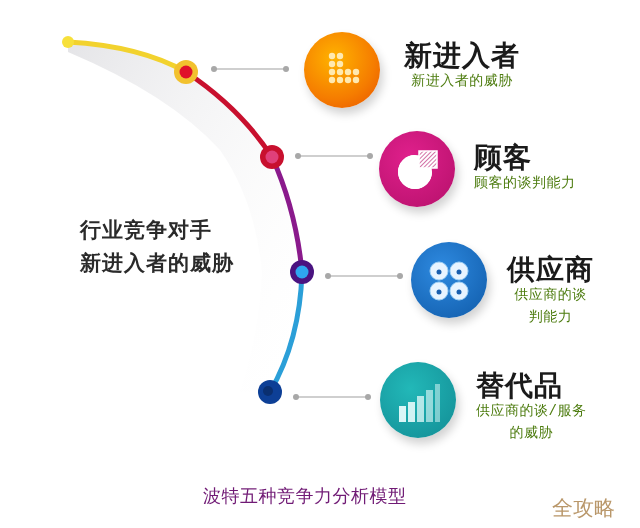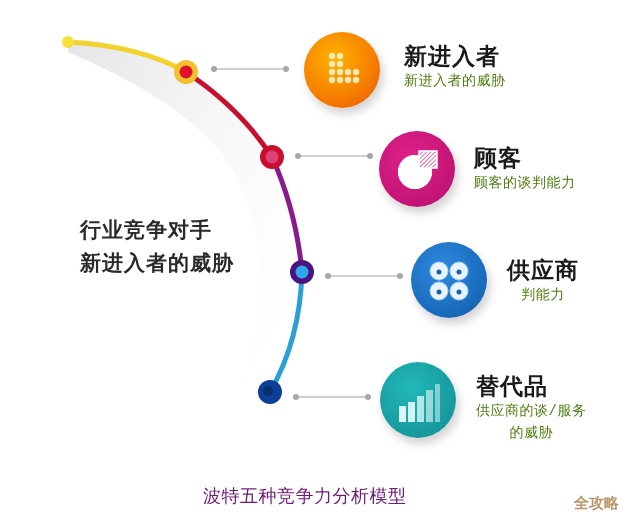"新进入者" .force-title { font-size: 23px -> 28px }
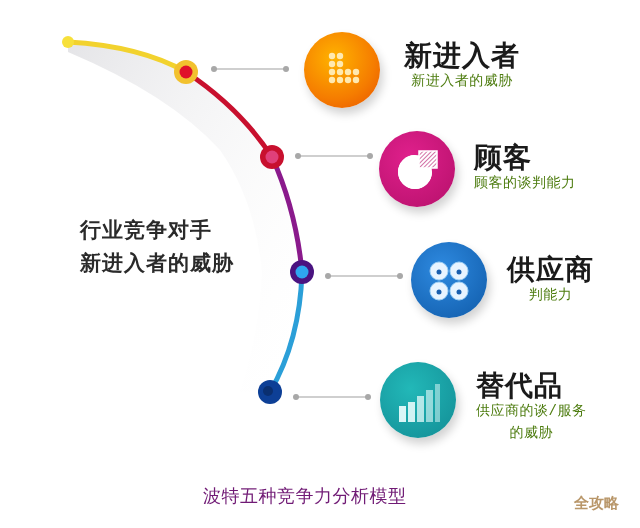"供应商的谈" div.force-desc { html: none -> <div>供应商的谈</div> }
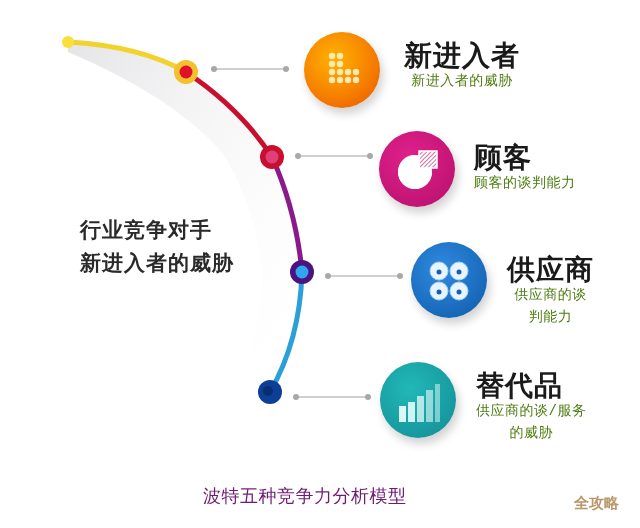"全攻略" #watermark { font-size: 15px -> 21px; font-weight: bold -> normal; left: 574px -> 552px }
